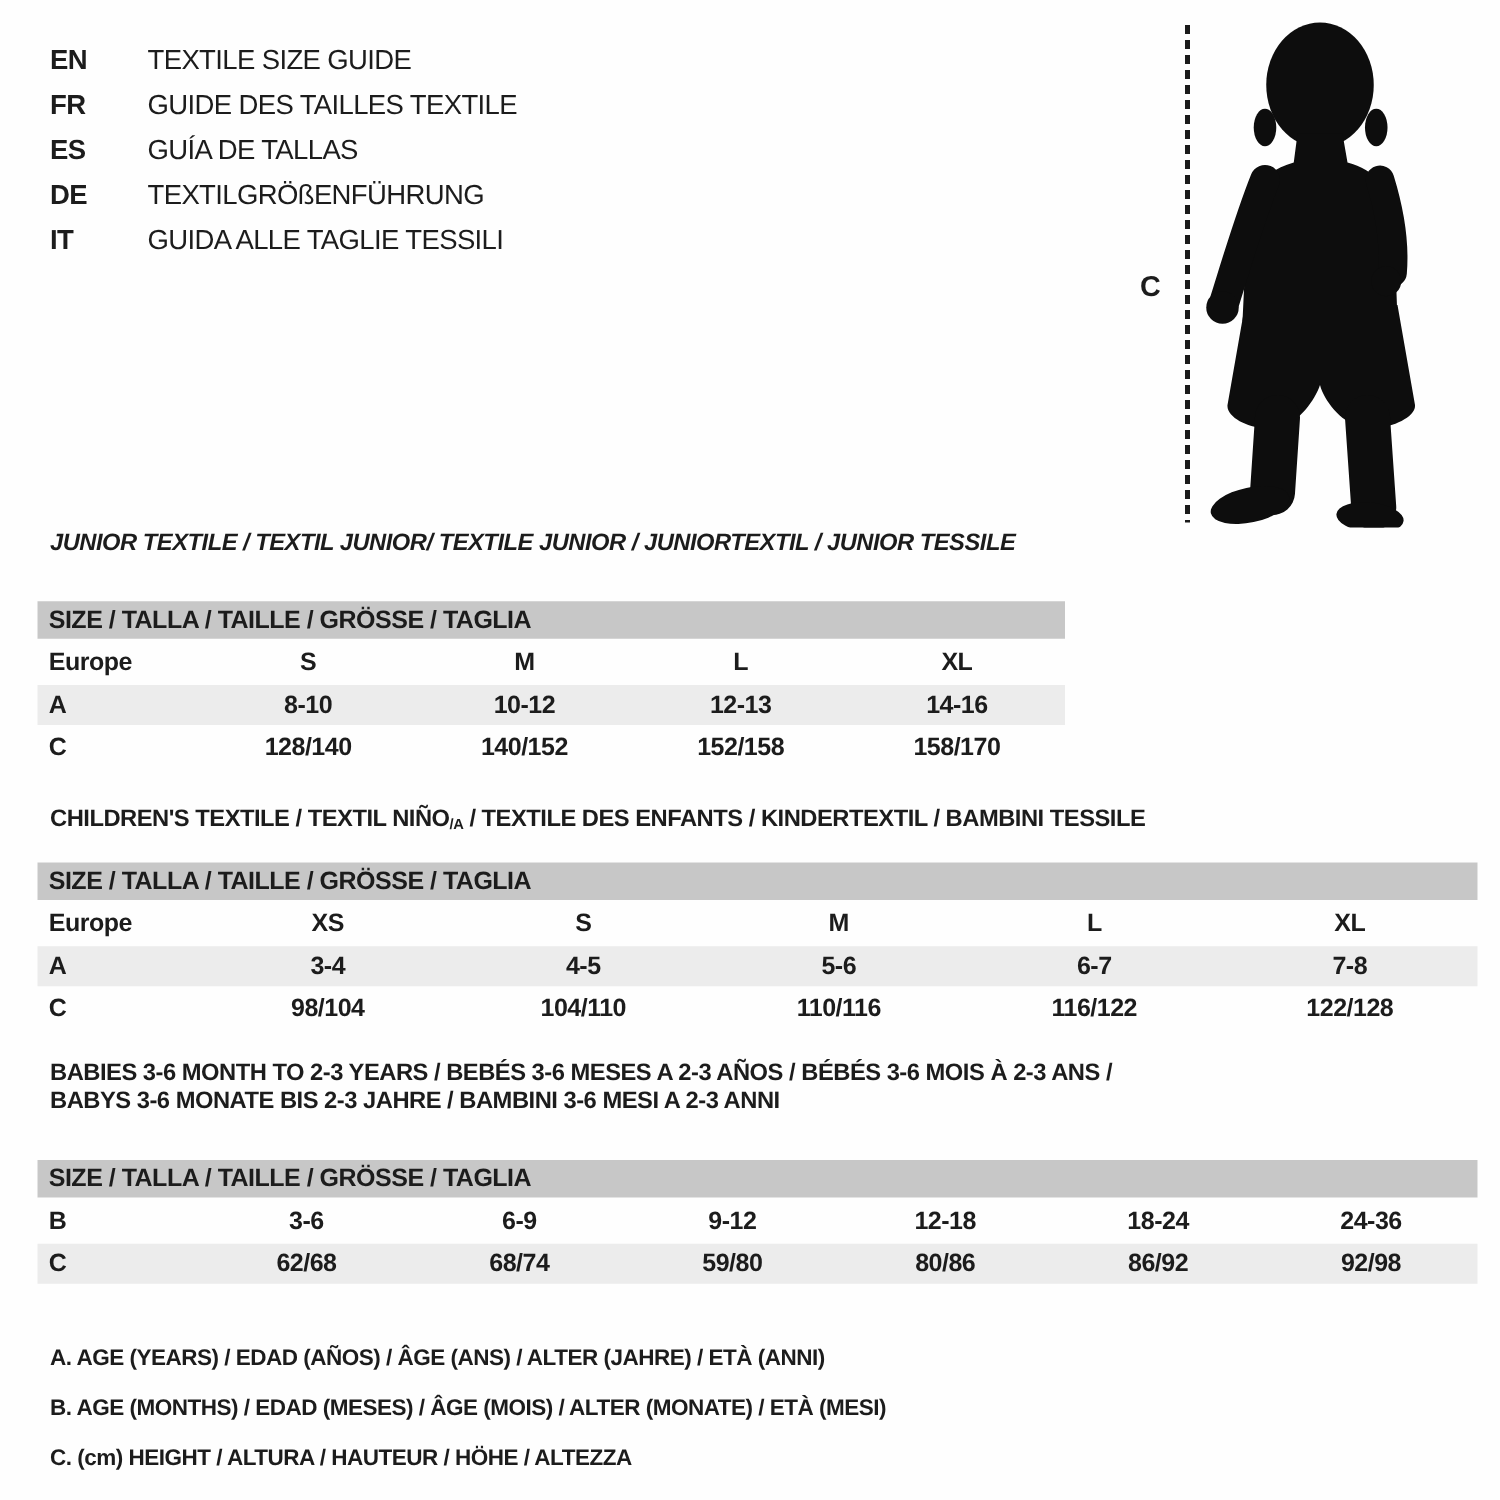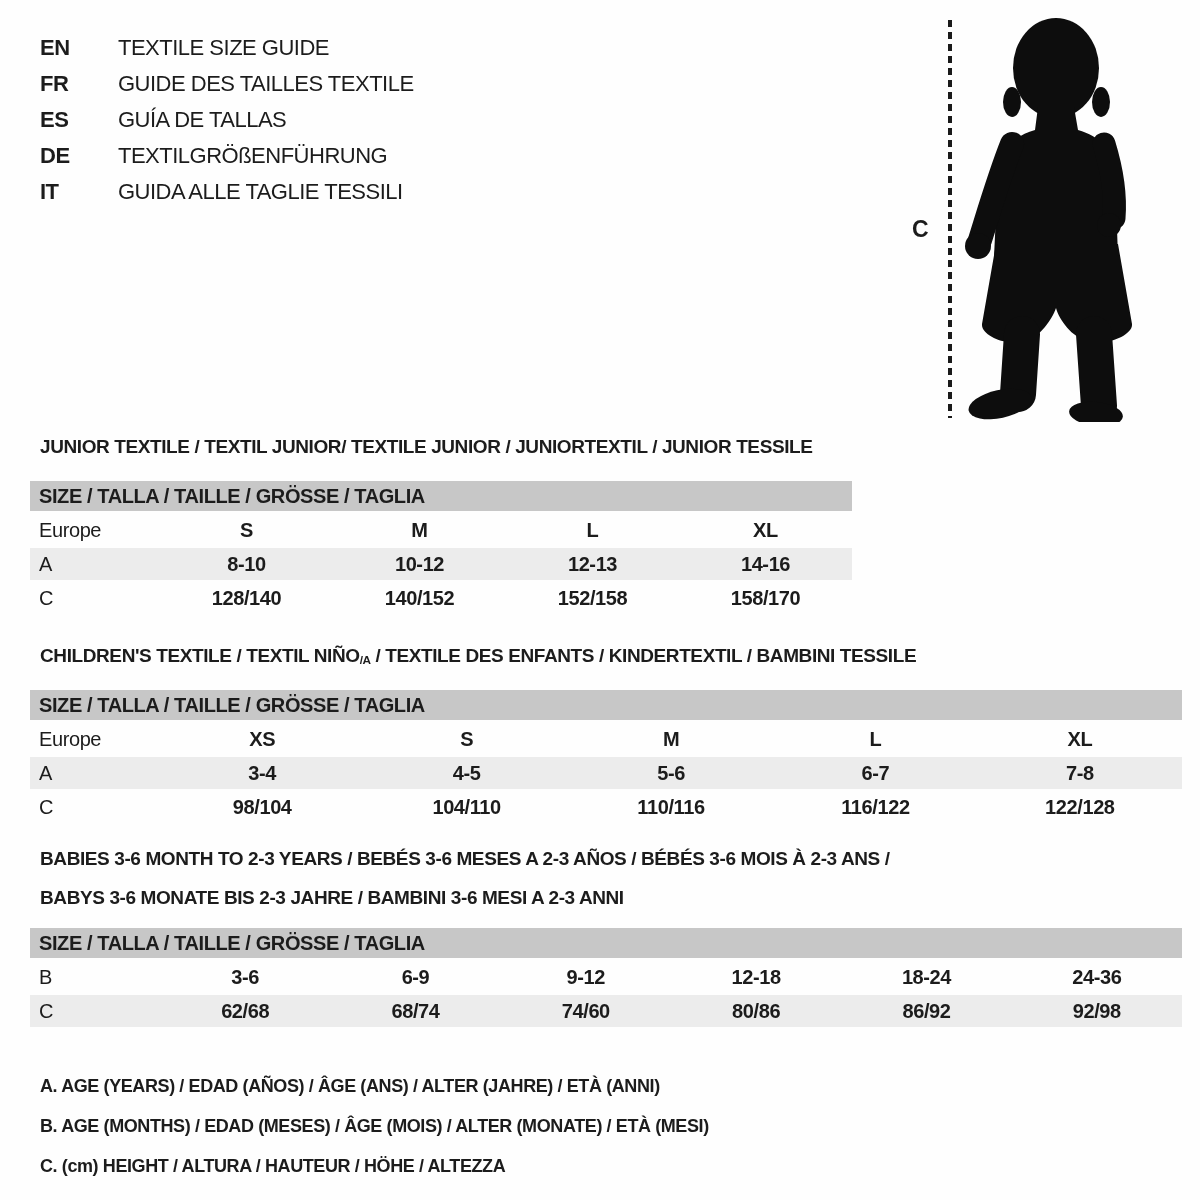"JUNIOR TEXTILE / TEXTIL JUNIOR/" div.section-heading { font-style: none -> italic; top: 436px -> 424px }
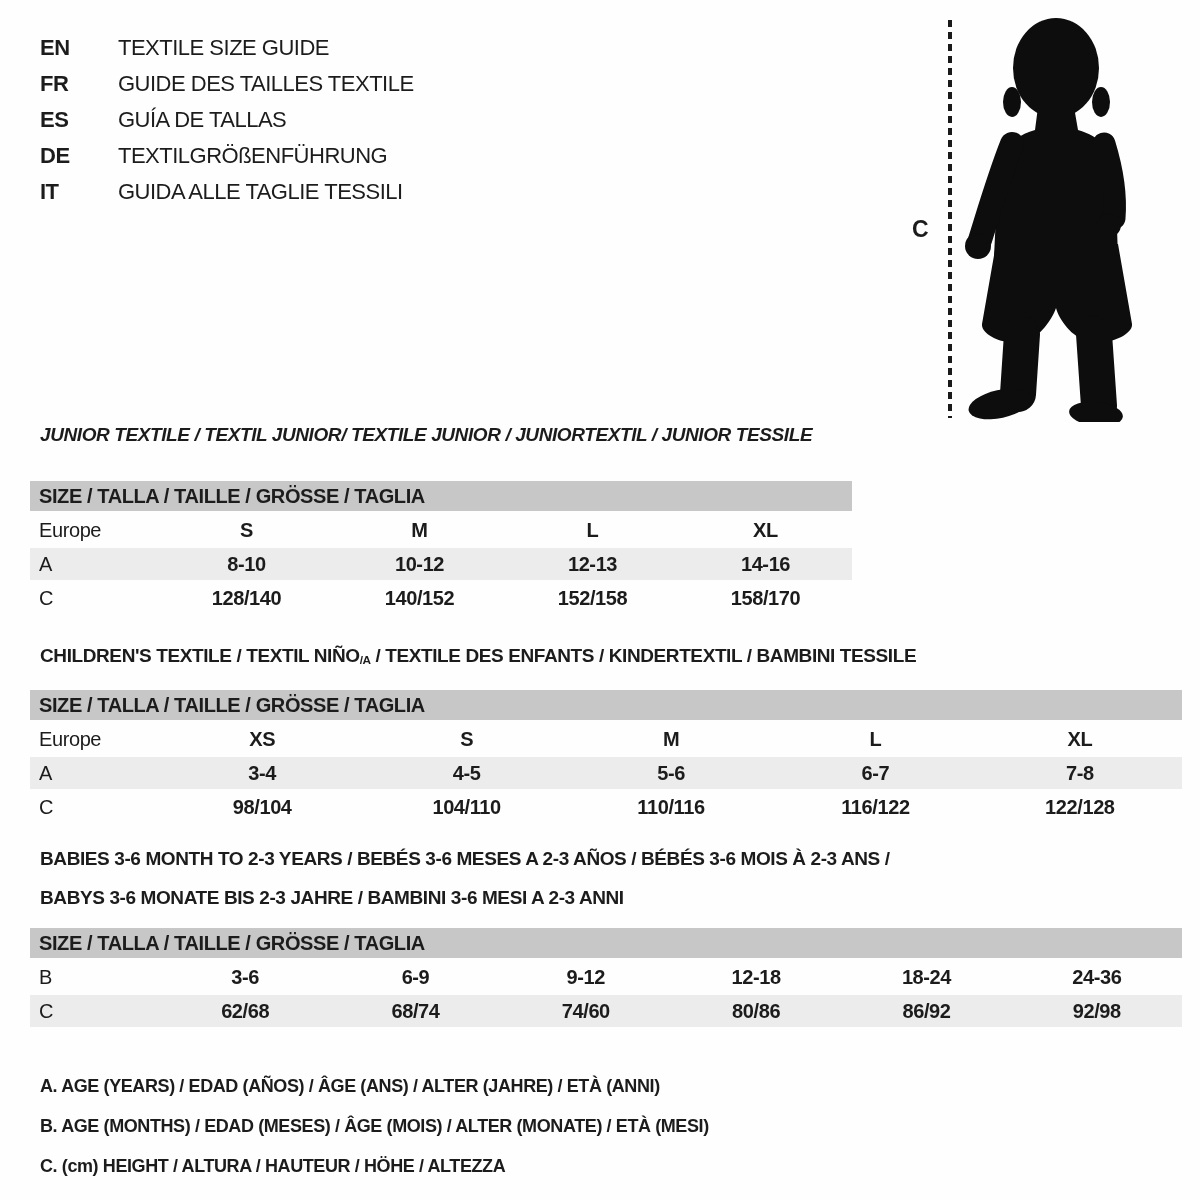"Europe" .trow .lbl { font-weight: 400 -> 700 }
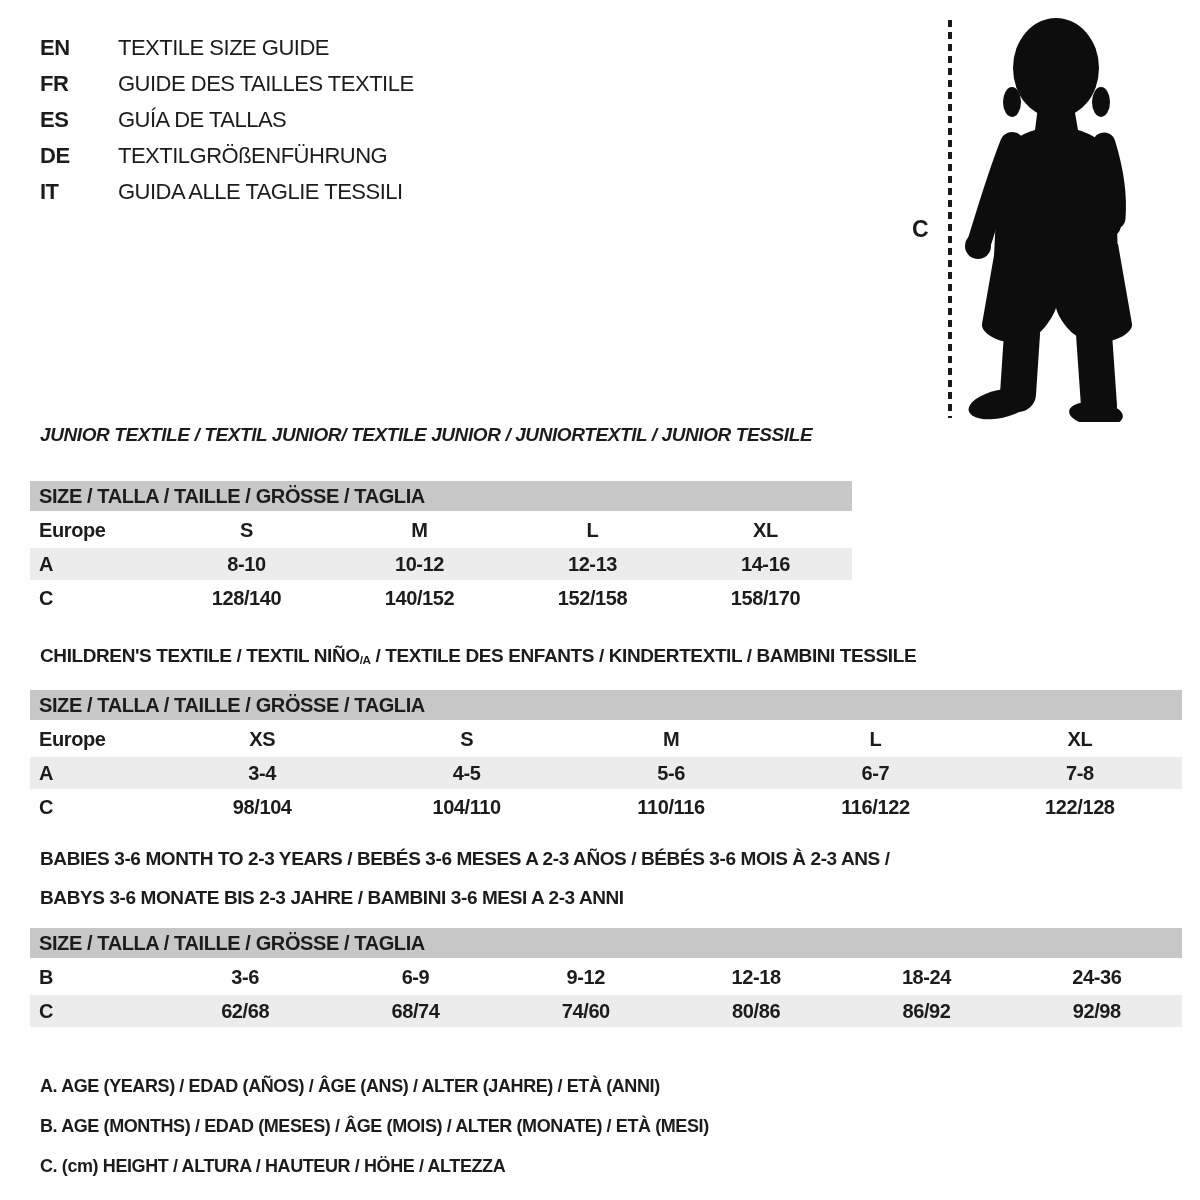"BABYS 3-6 MONATE BIS 2-3" .heading-line2 { margin-top: 17px -> none }
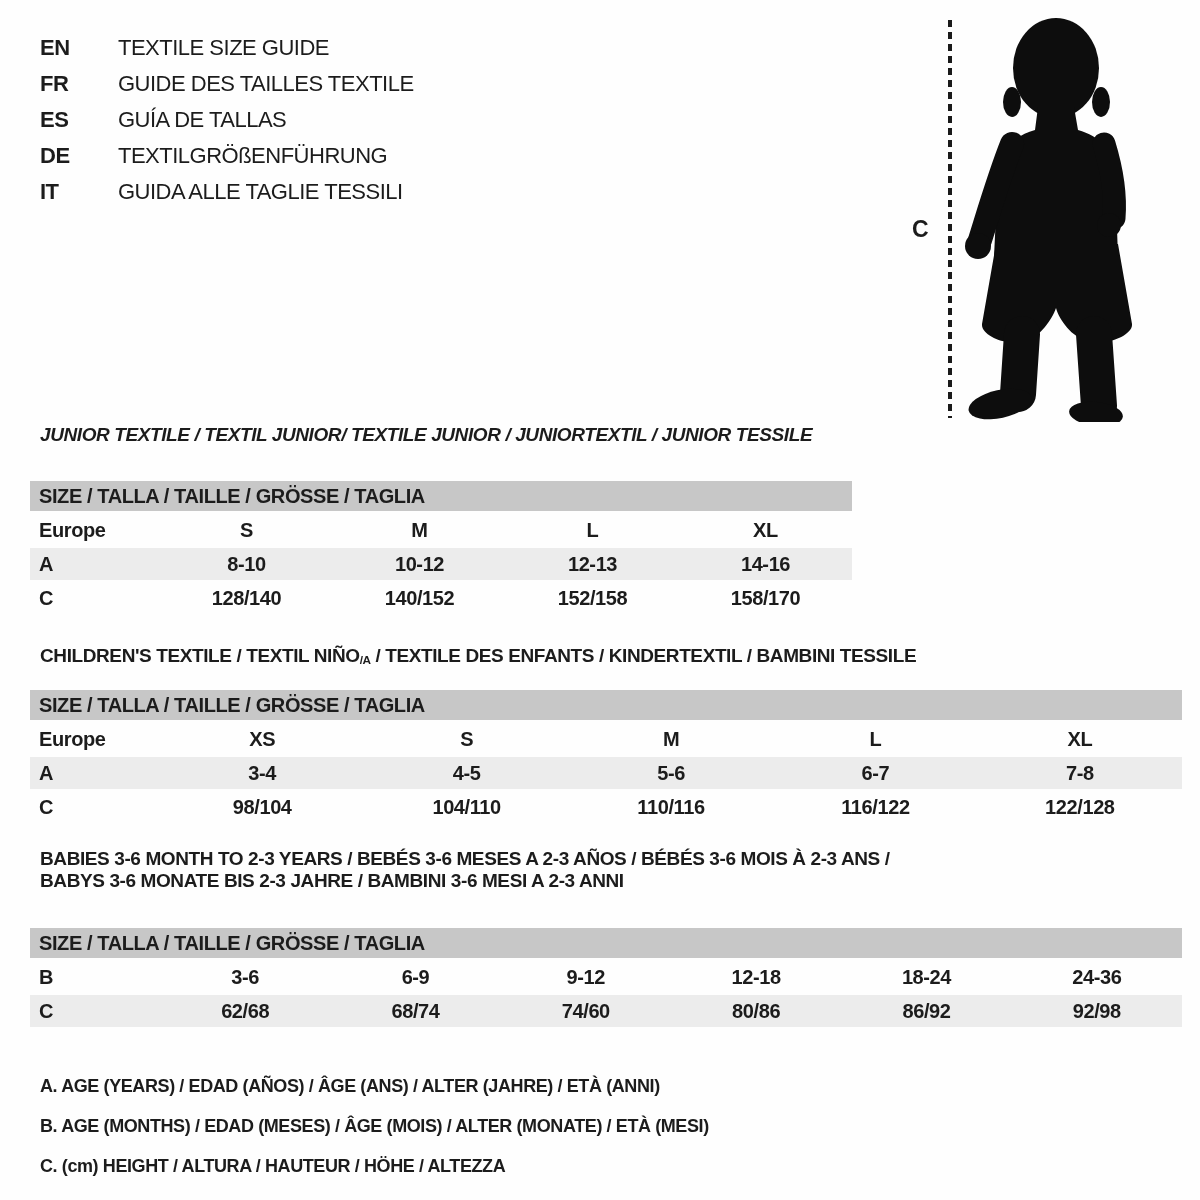"74/60" span.cell { text: 74/60 -> 59/80 }
